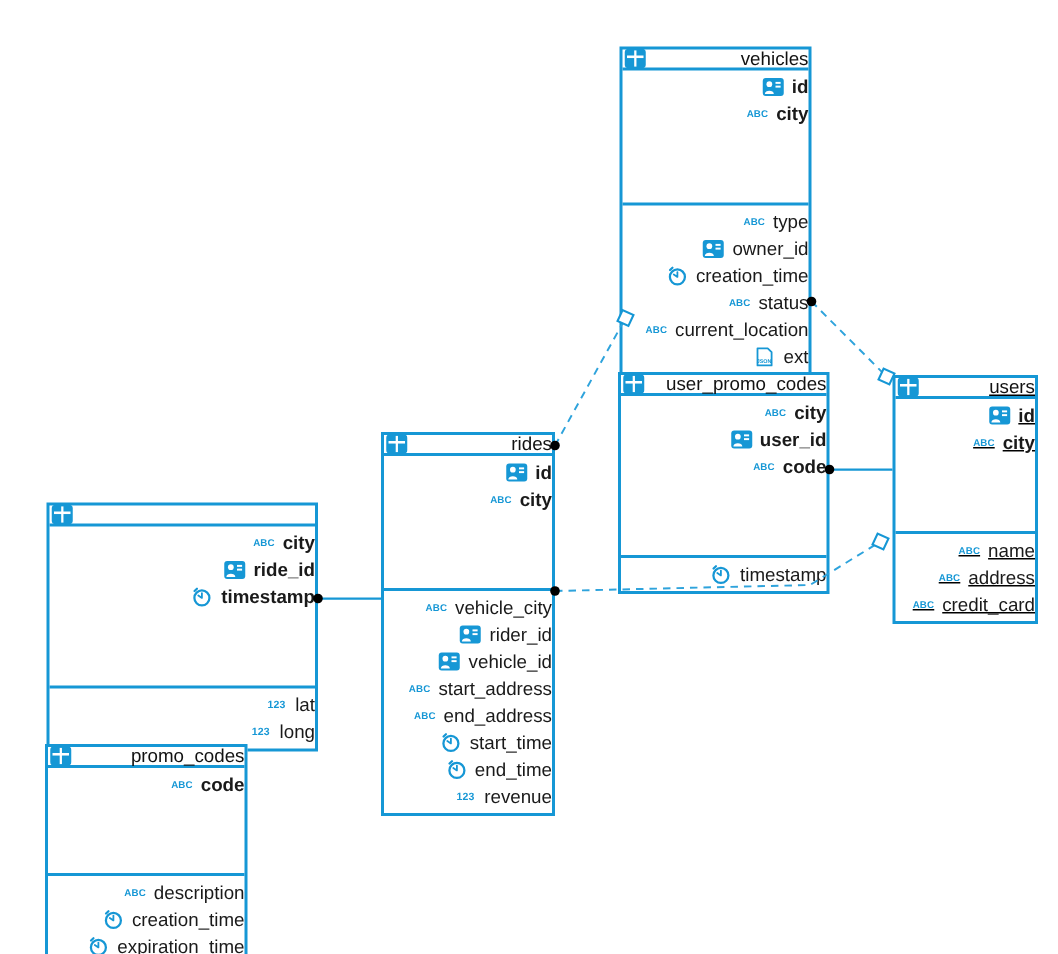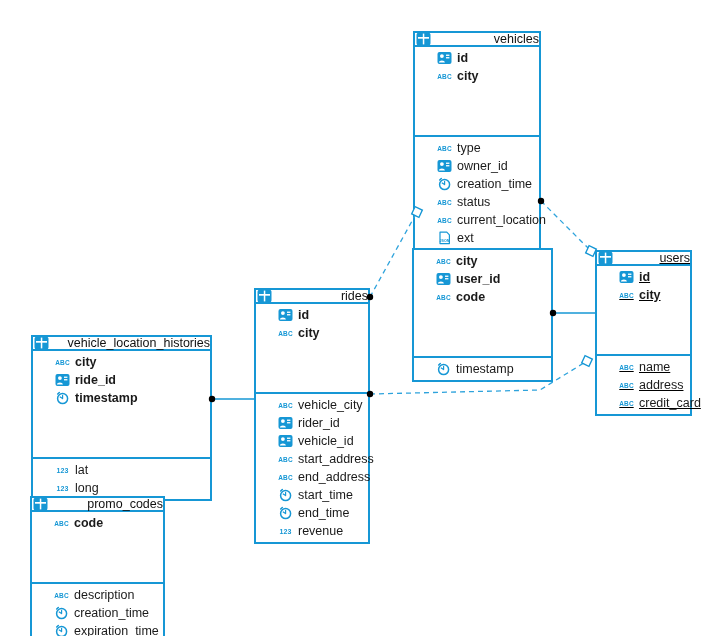"id" .row { justify-content: none -> flex-end; padding: 0 21px -> 0 0 }
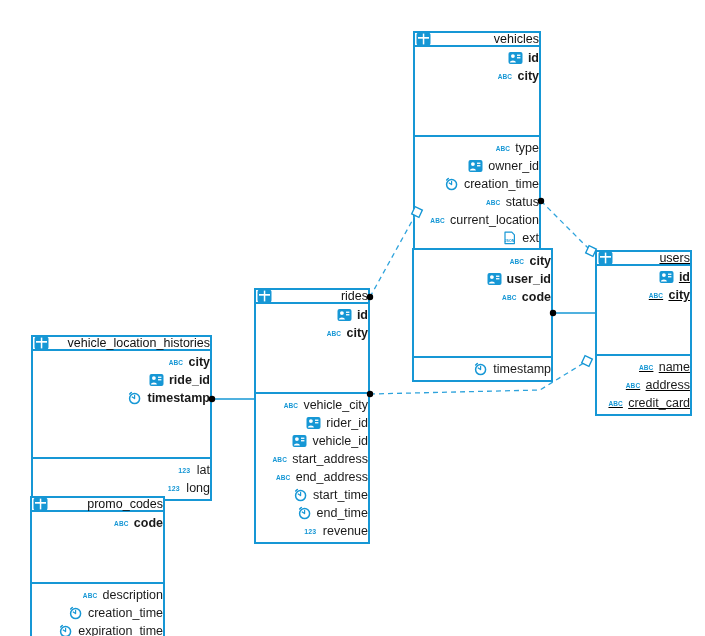"user_promo_codes" div.thead { html: none -> <div> <span> <svg> <rect></rect> <rect></rect> <rect></rect> </svg> </span> <span>user_promo_codes</span> </div> }
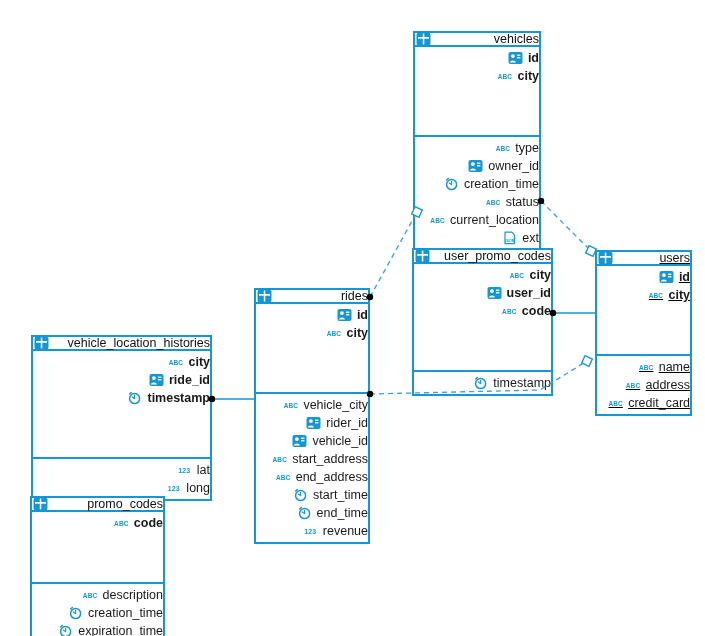"vehicle_location_histories" span.tname { html: <span>vehicle_location_histories</span> -> none }
